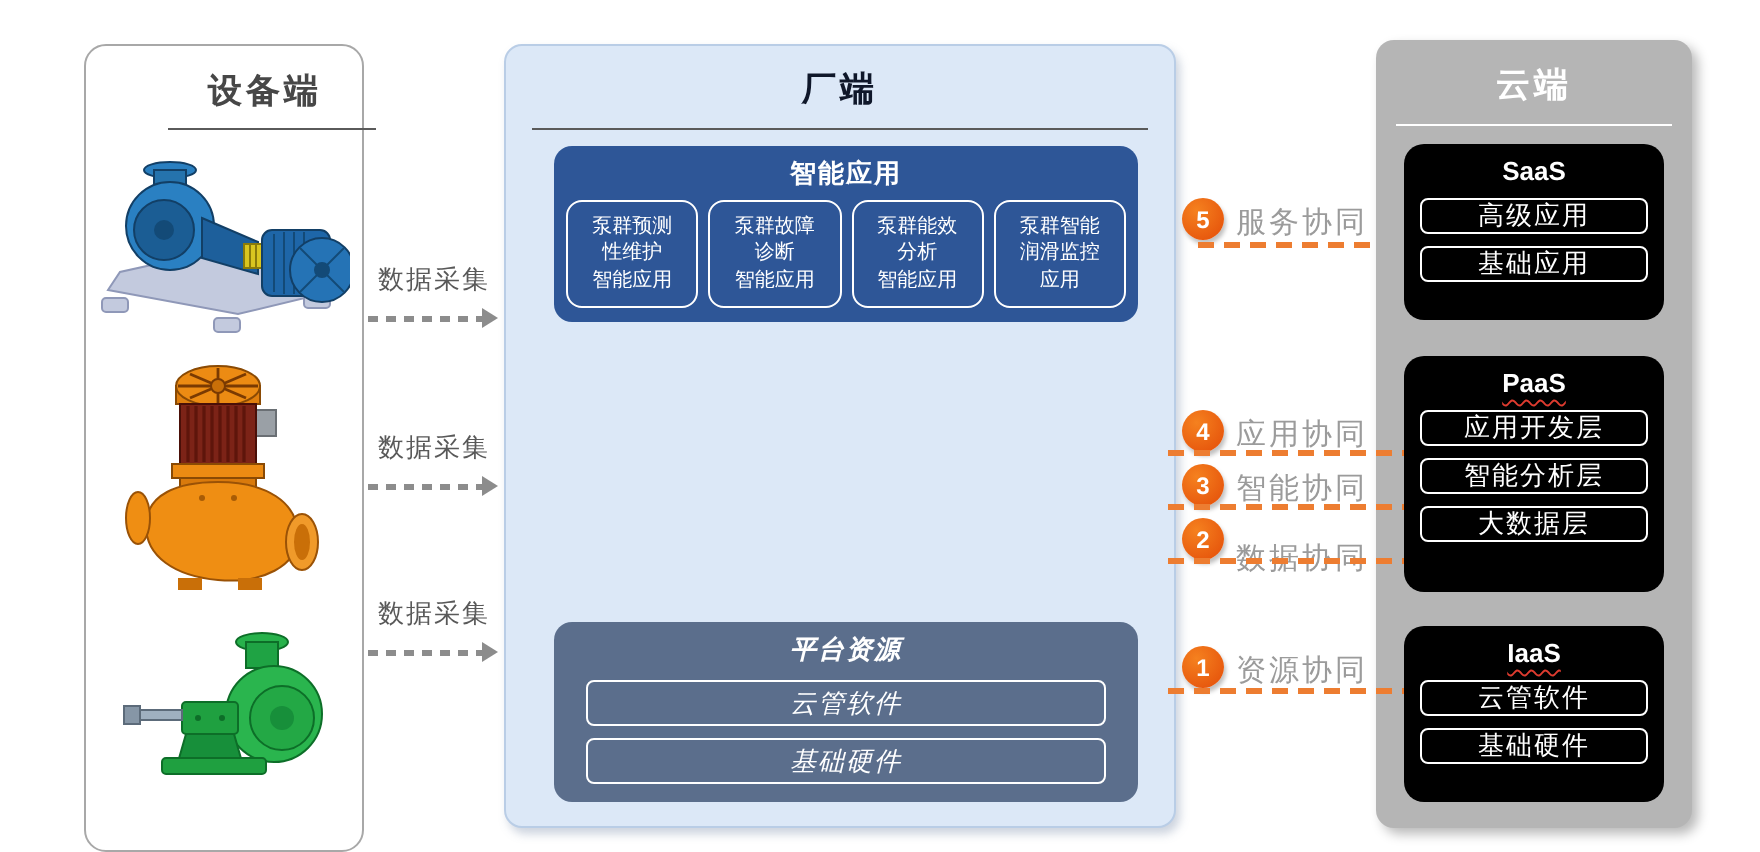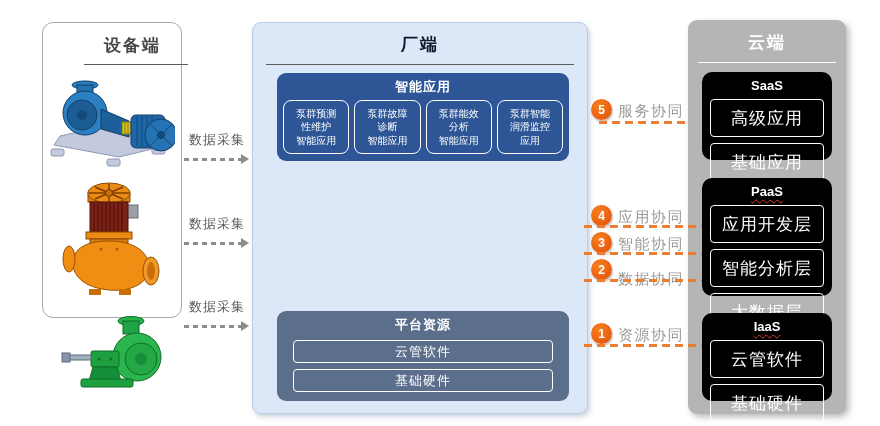"设备端" .device-panel { height: 296px -> 404px }
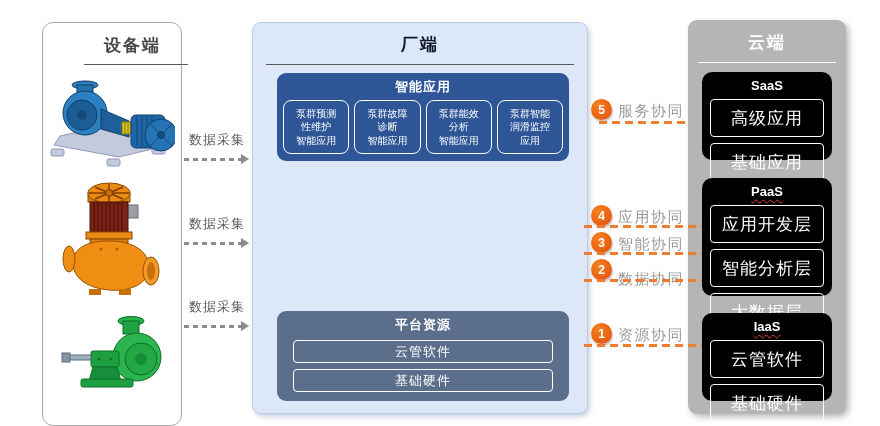"高级应用" .layer .bar { font-size: 17px -> 13px; height: 38px -> 18px }
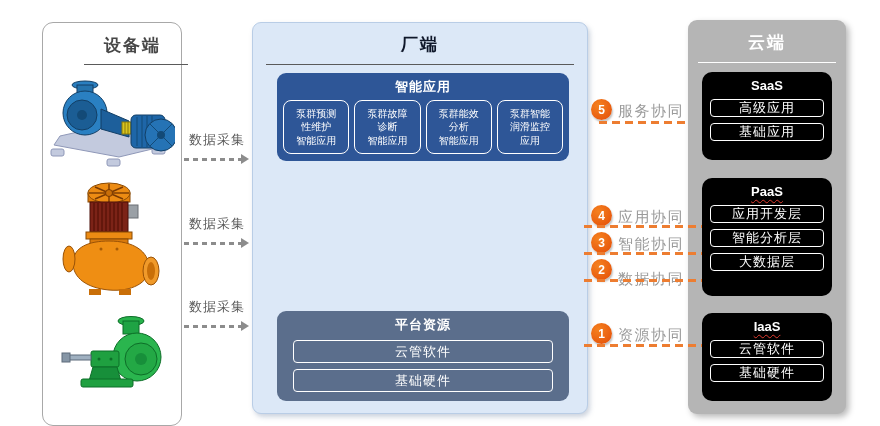"平台资源" div.sect { font-style: none -> italic }
